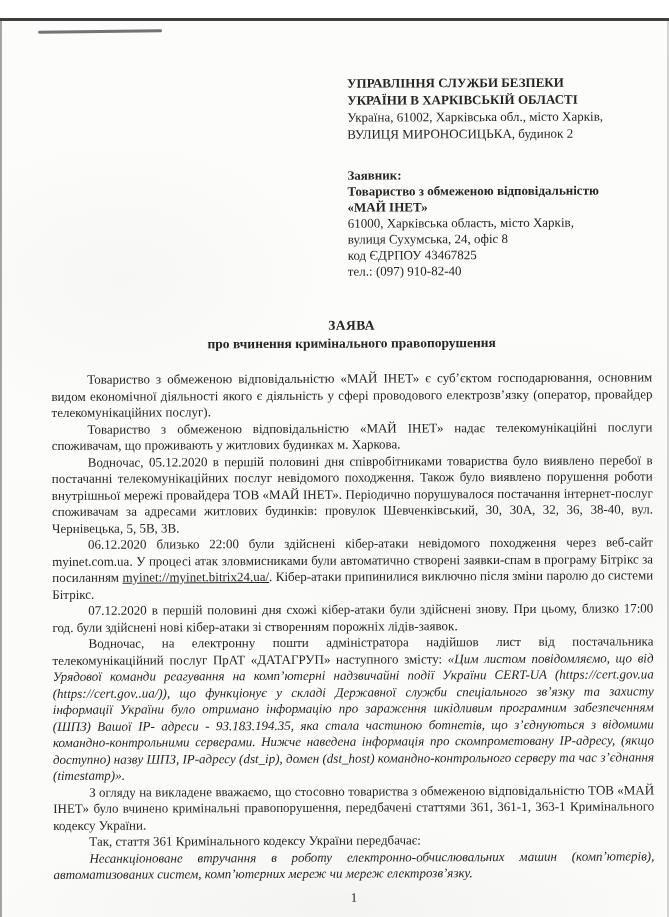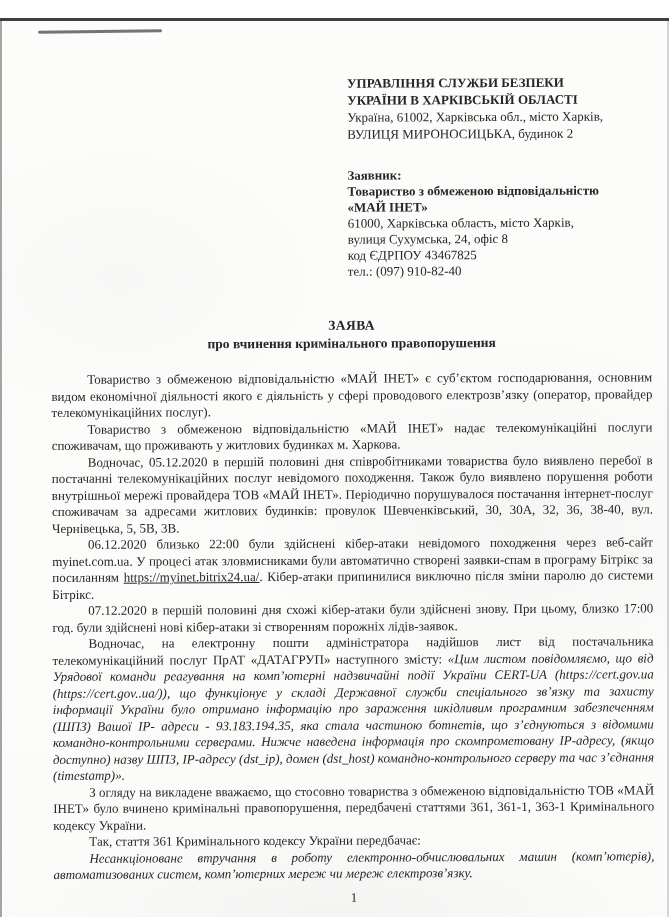"https://myinet.bitrix24.ua/" span.doclink { text: https://myinet.bitrix24.ua/ -> myinet://myinet.bitrix24.ua/ }
